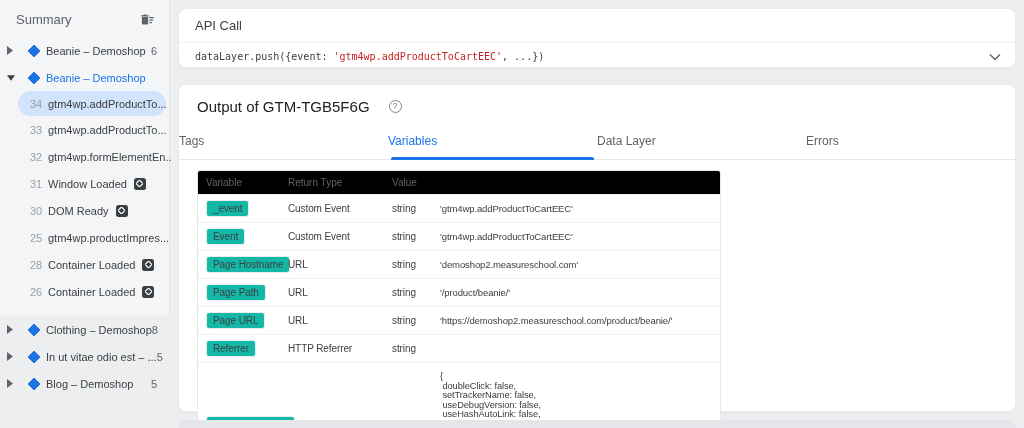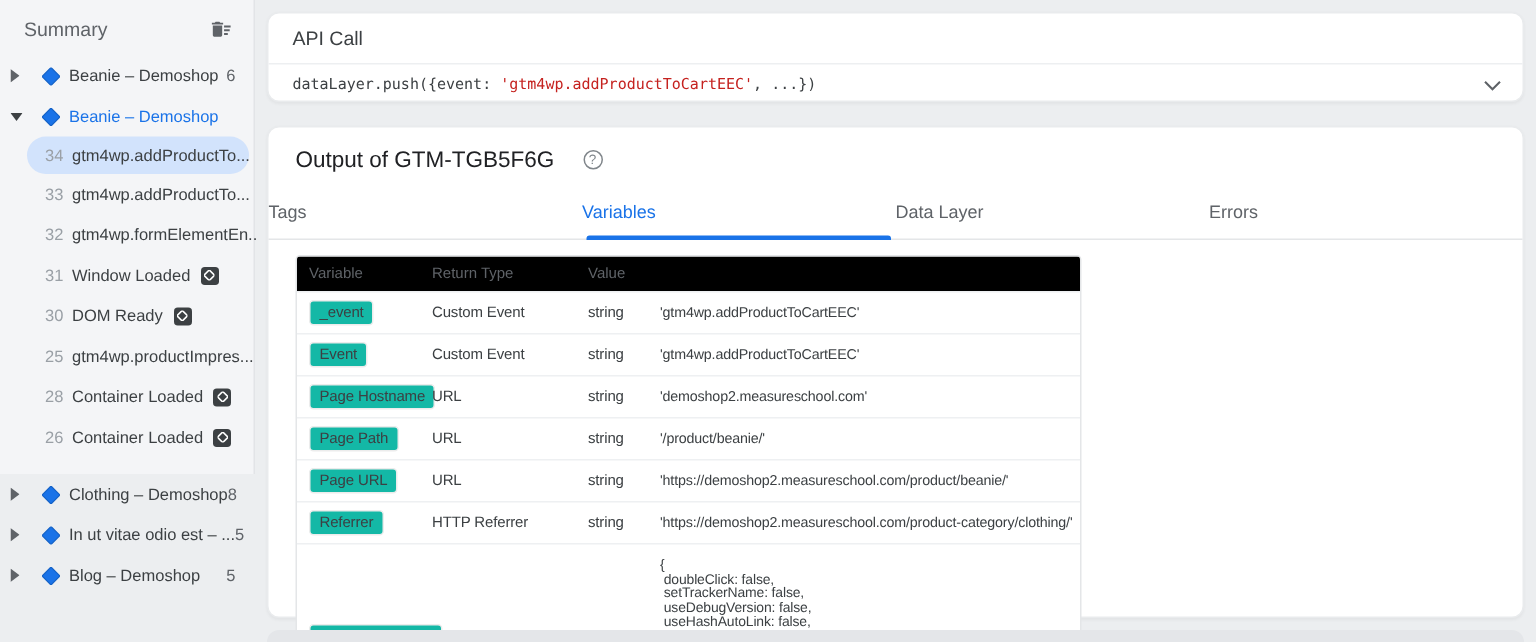"'https://demoshop2.measureschool.com/product-cat" div.td { html: <div>'https://demoshop2.measureschool.com/product-category/clothing/'</div> -> none }
